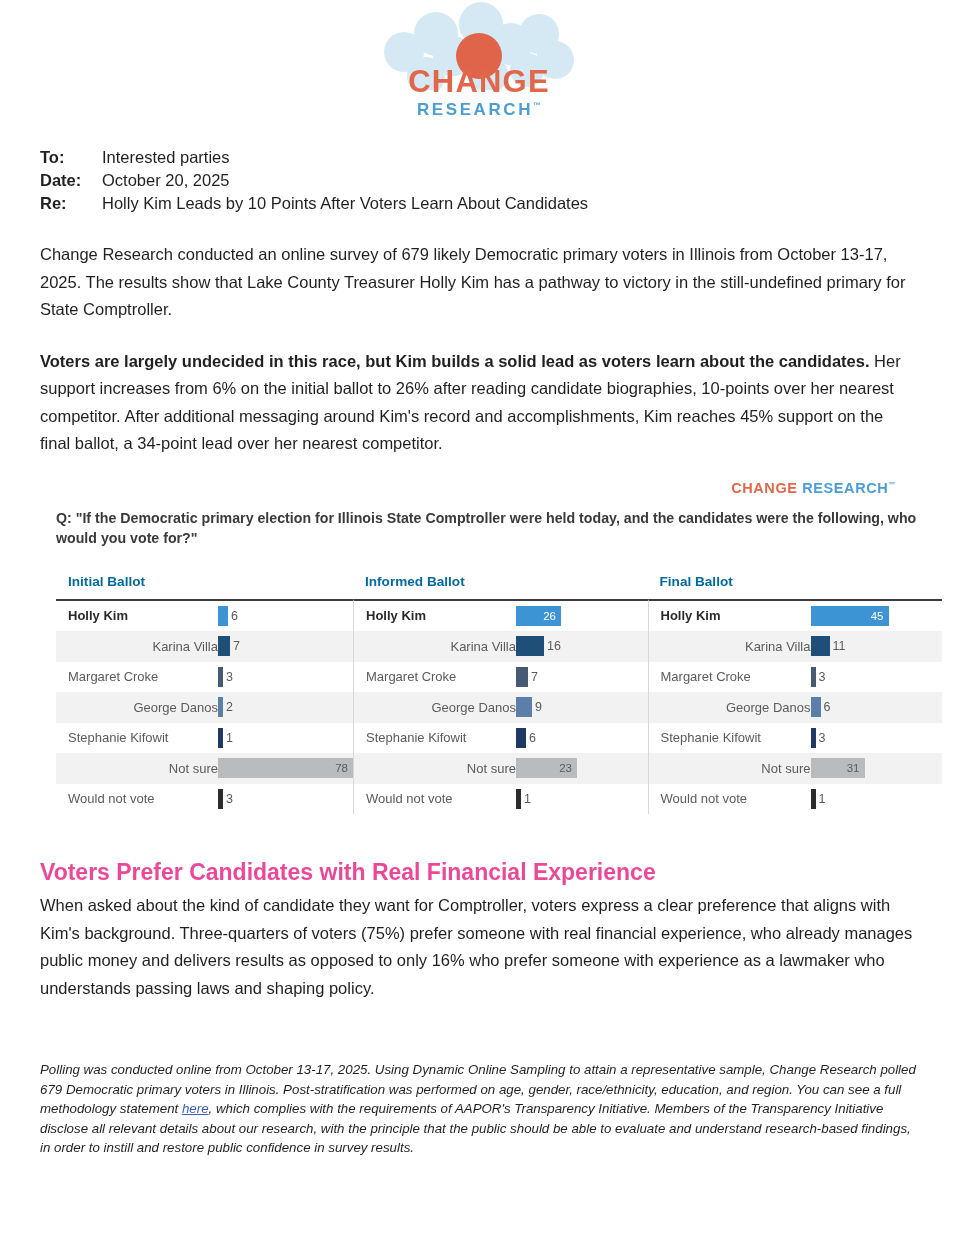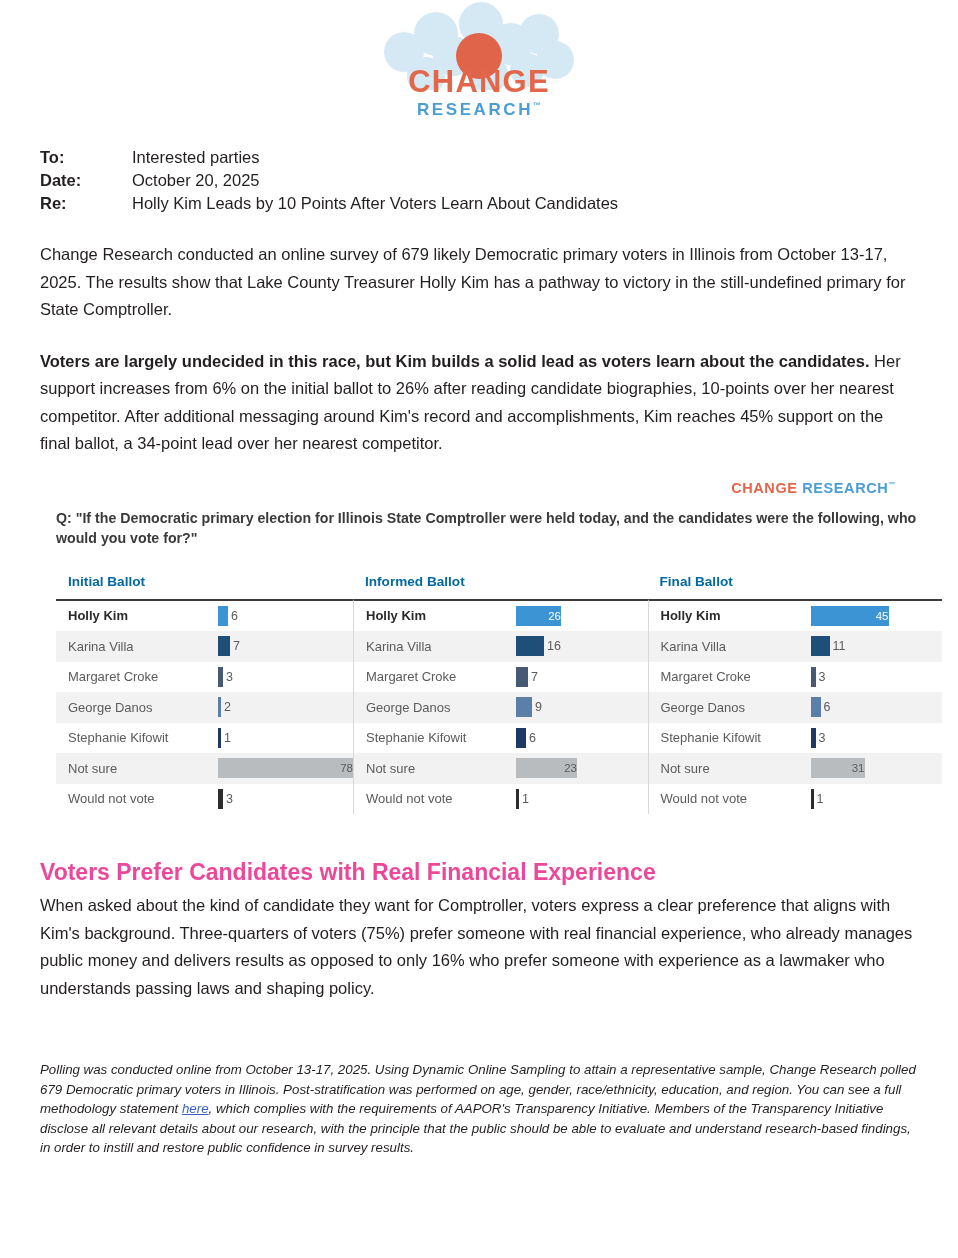"To:" .memo-row { gap: 30px -> none }
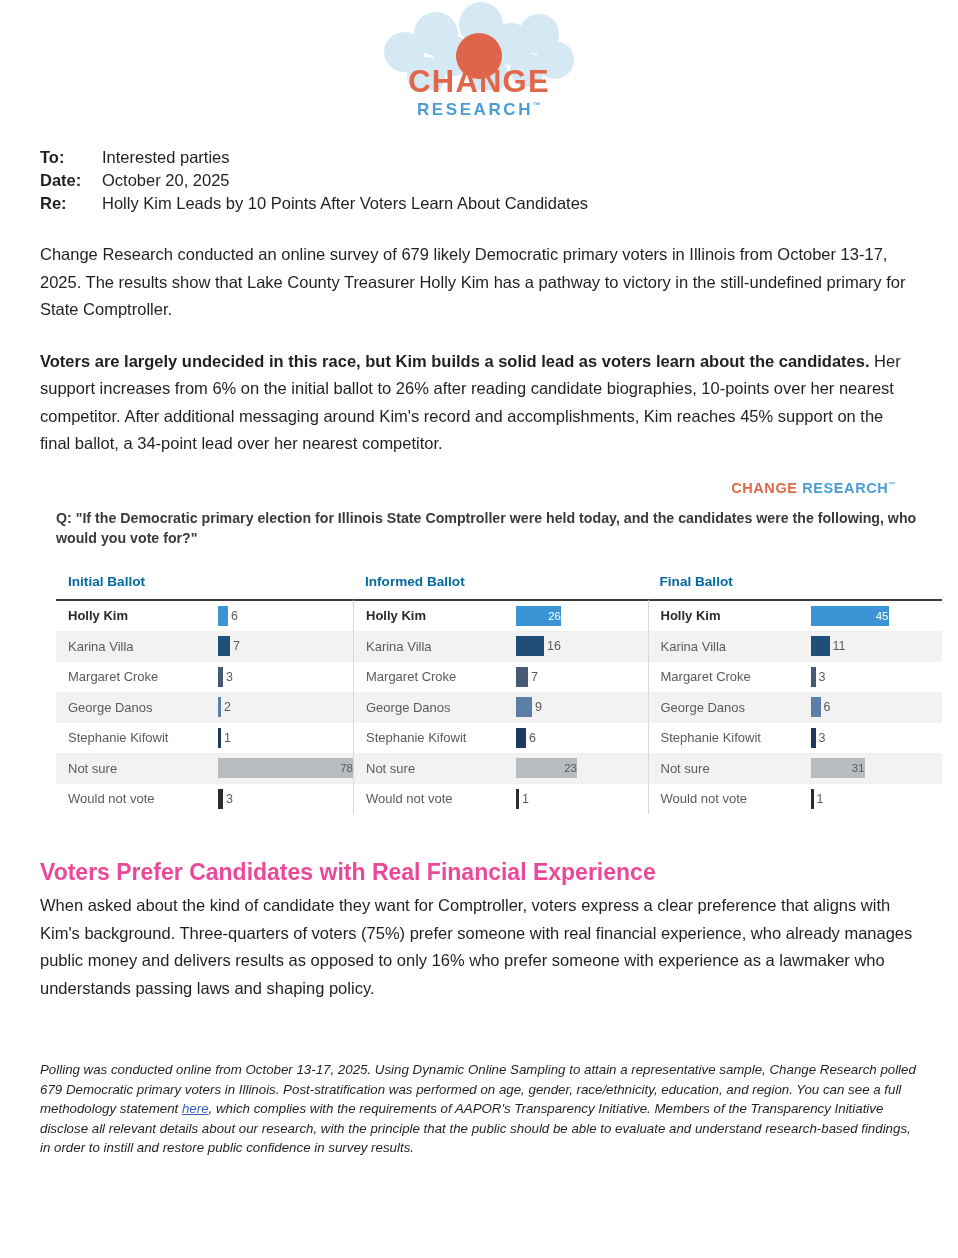"26" .bar { padding-right: none -> 5px }
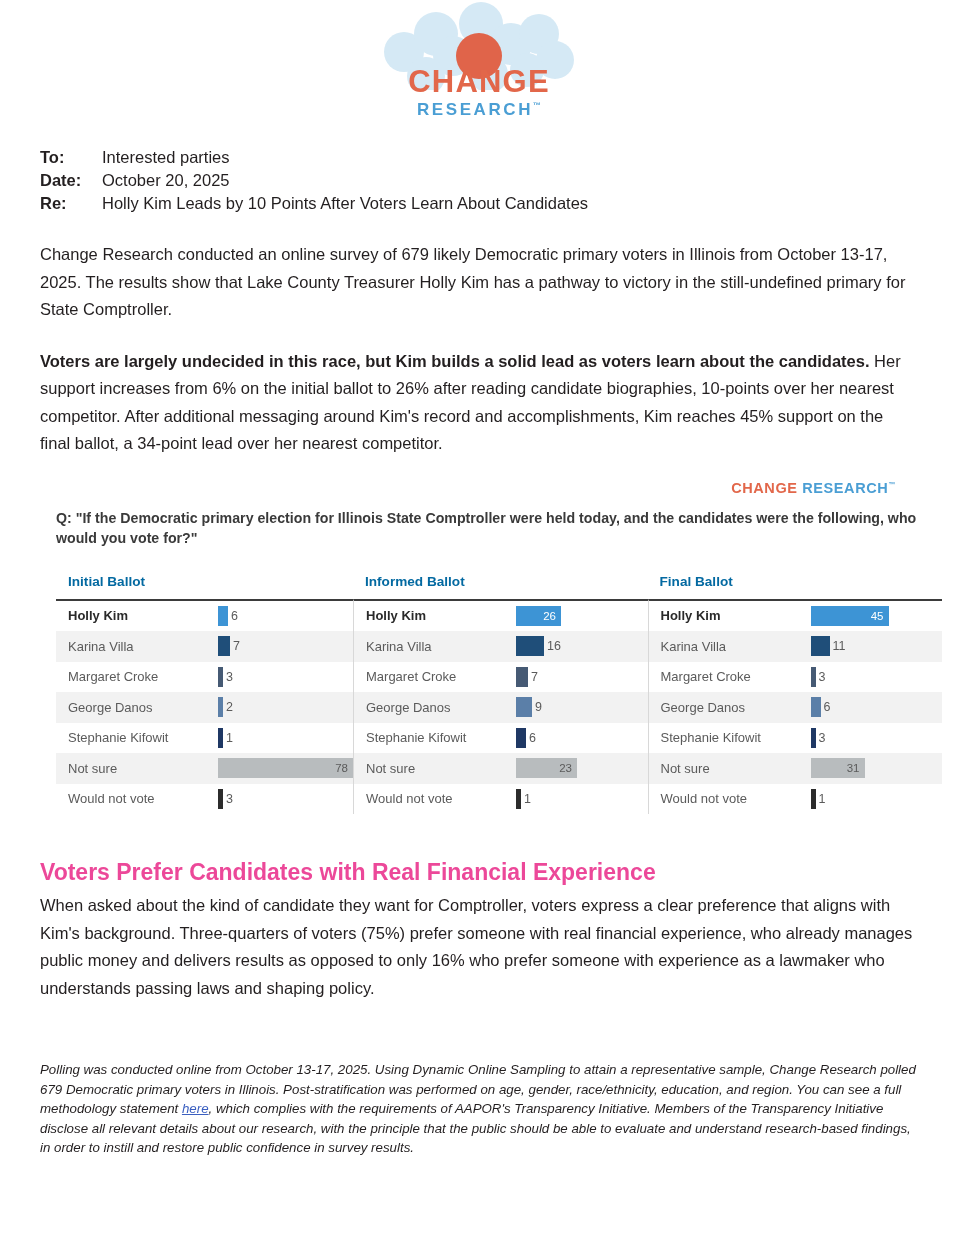"Karina Villa" .row.alt { text-align: none -> right }
